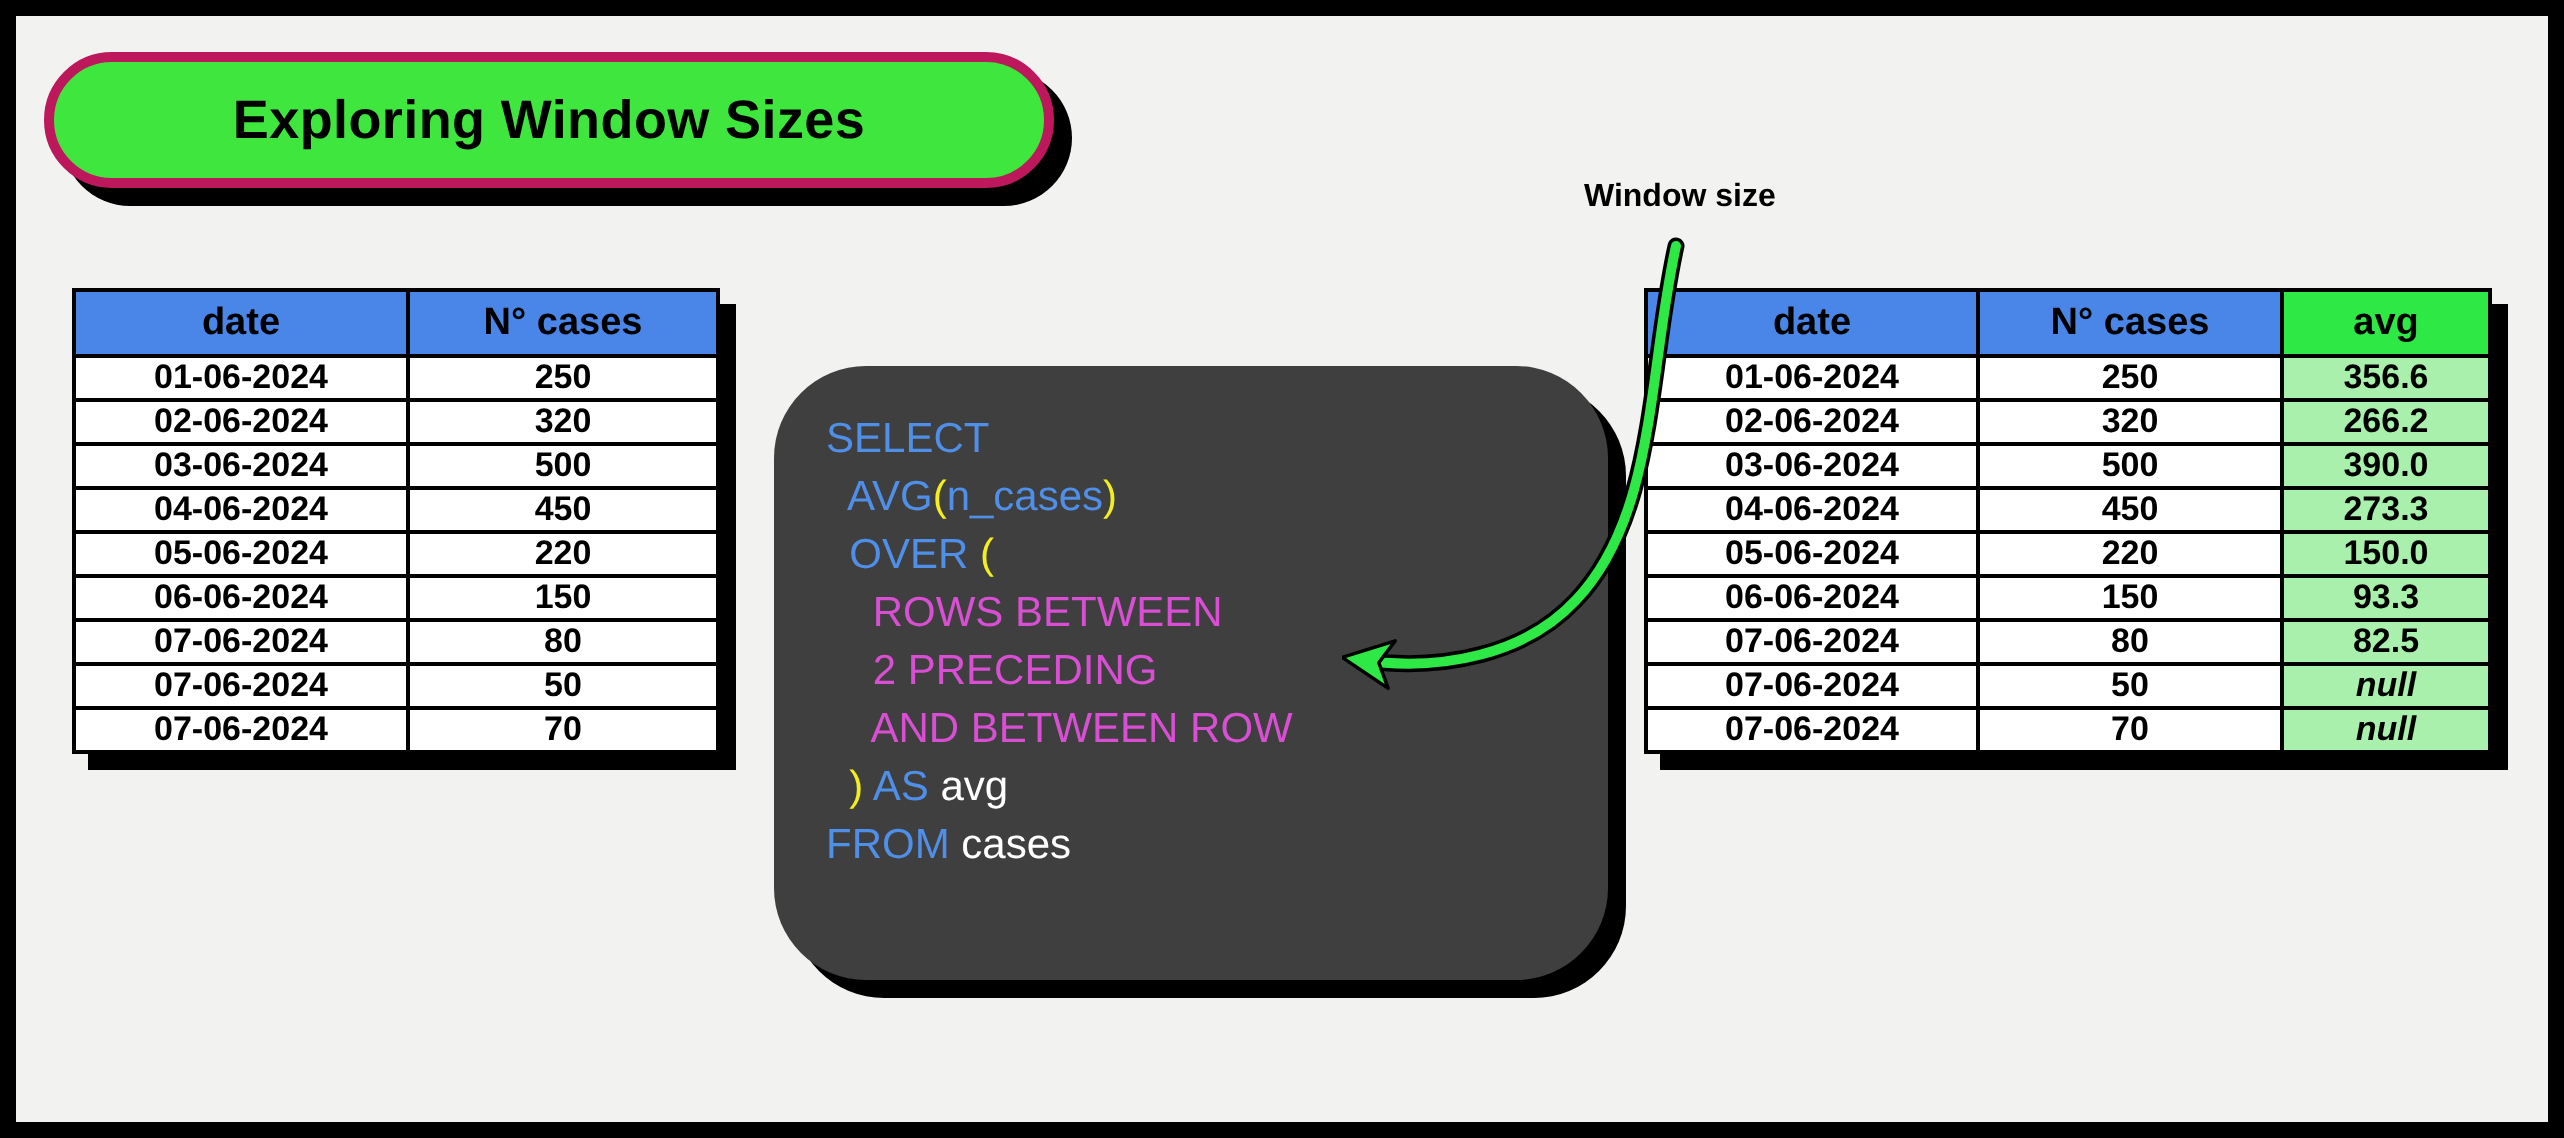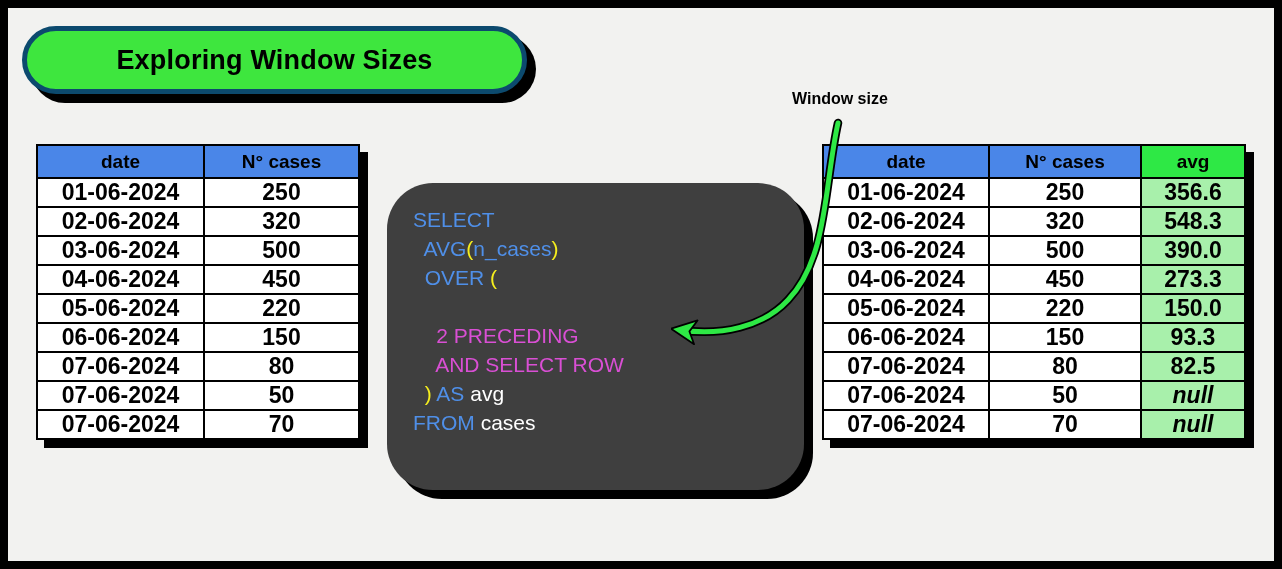"Exploring Window Sizes" #title-banner { border: 5px solid #0c4a6e -> 5px solid #be185d }
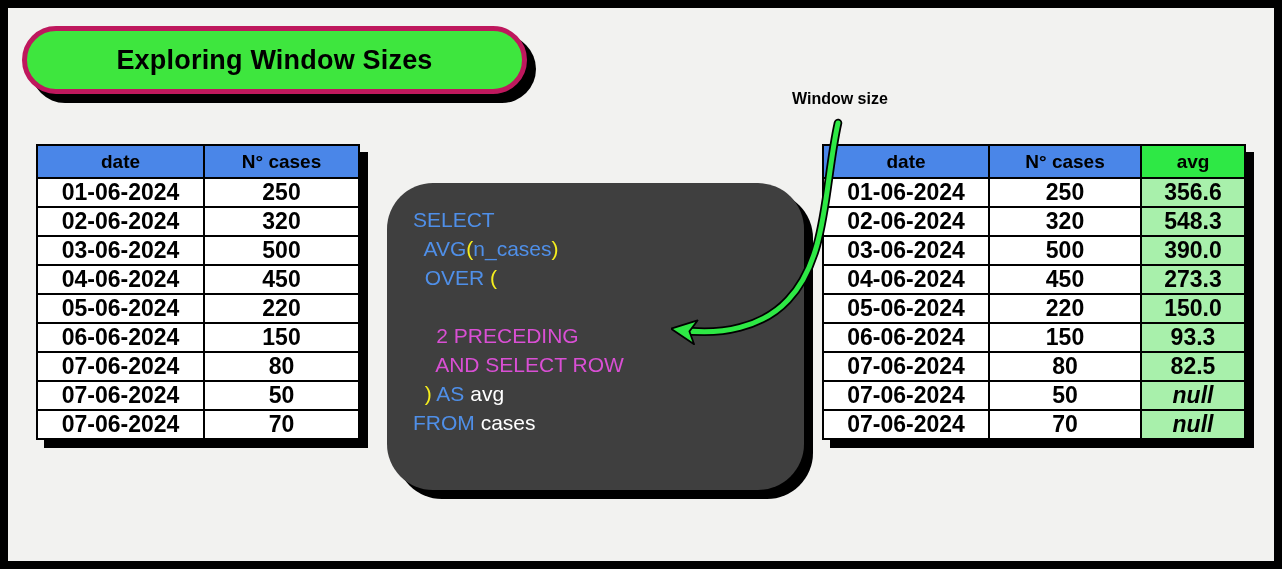"01-06-2024" .data-table th, .data-table td { font-size: 23px -> 17px }
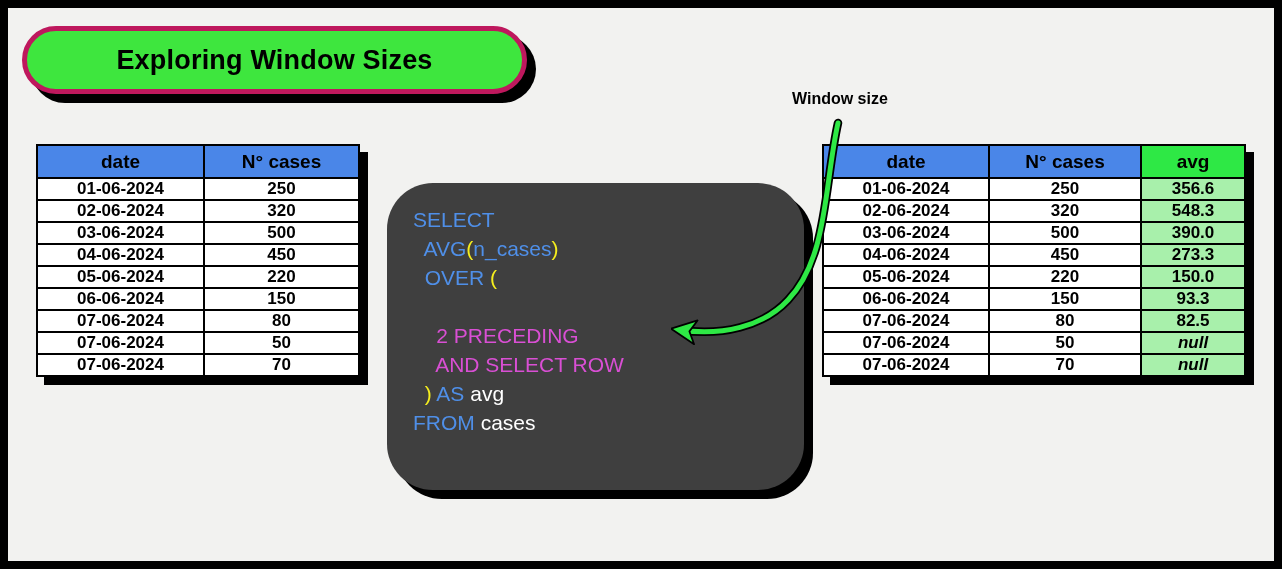"548.3" td.td-green { text: 548.3 -> 266.2 }
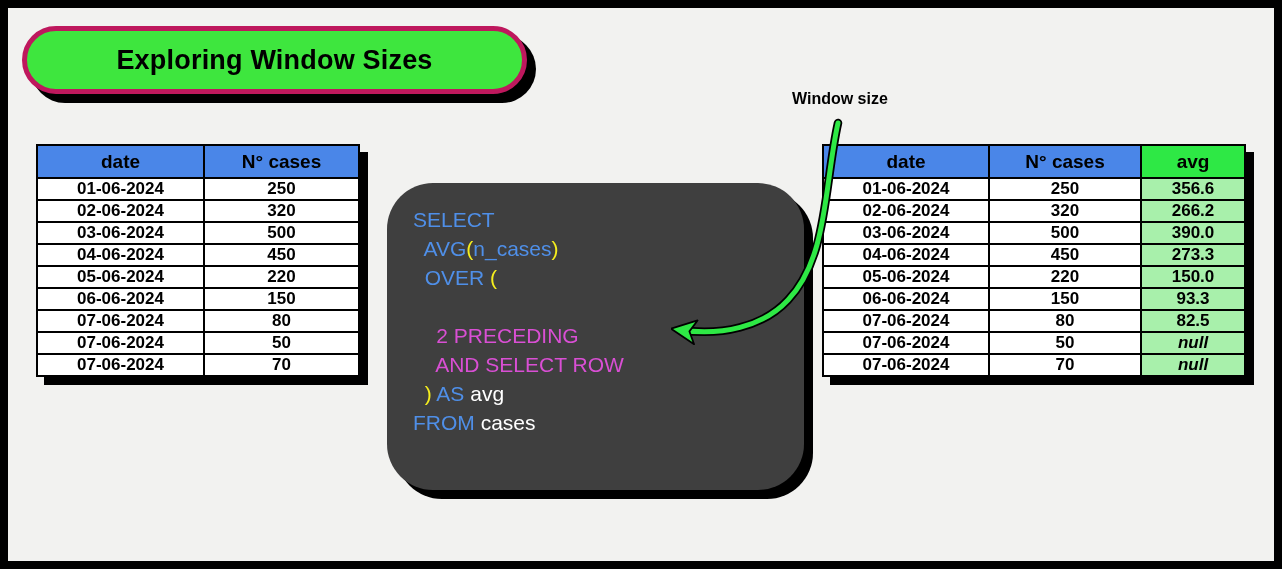"ROWS BETWEEN" span.kw-magenta { html: none -> <span>ROWS BETWEEN</span> }
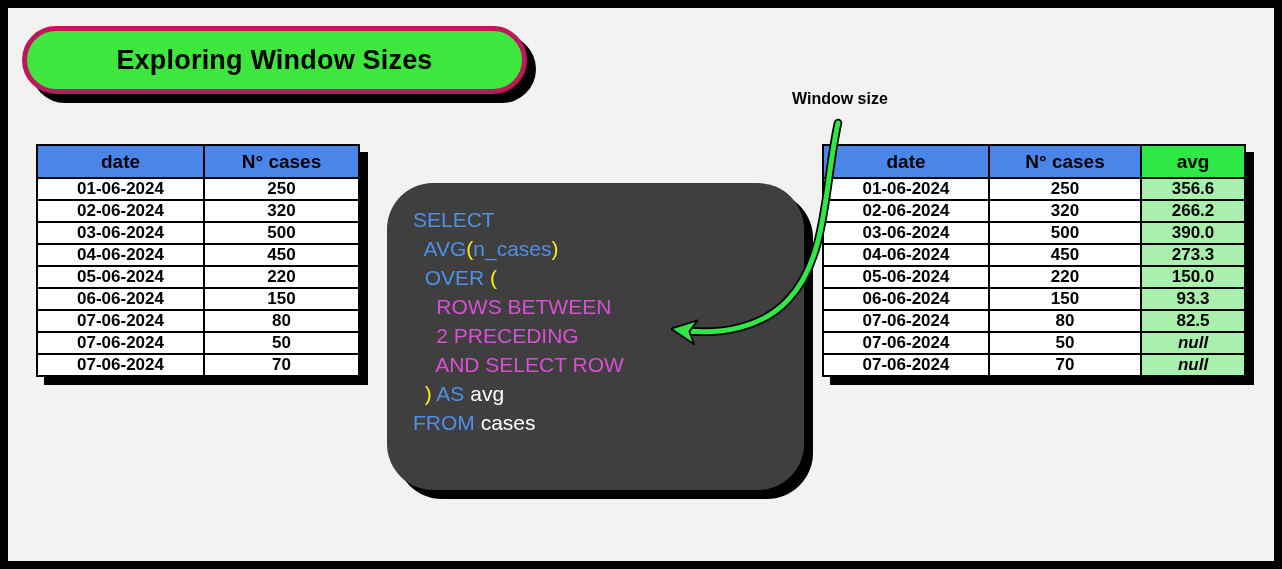"AND SELECT ROW" span.kw-magenta { text: SELECT -> BETWEEN }
